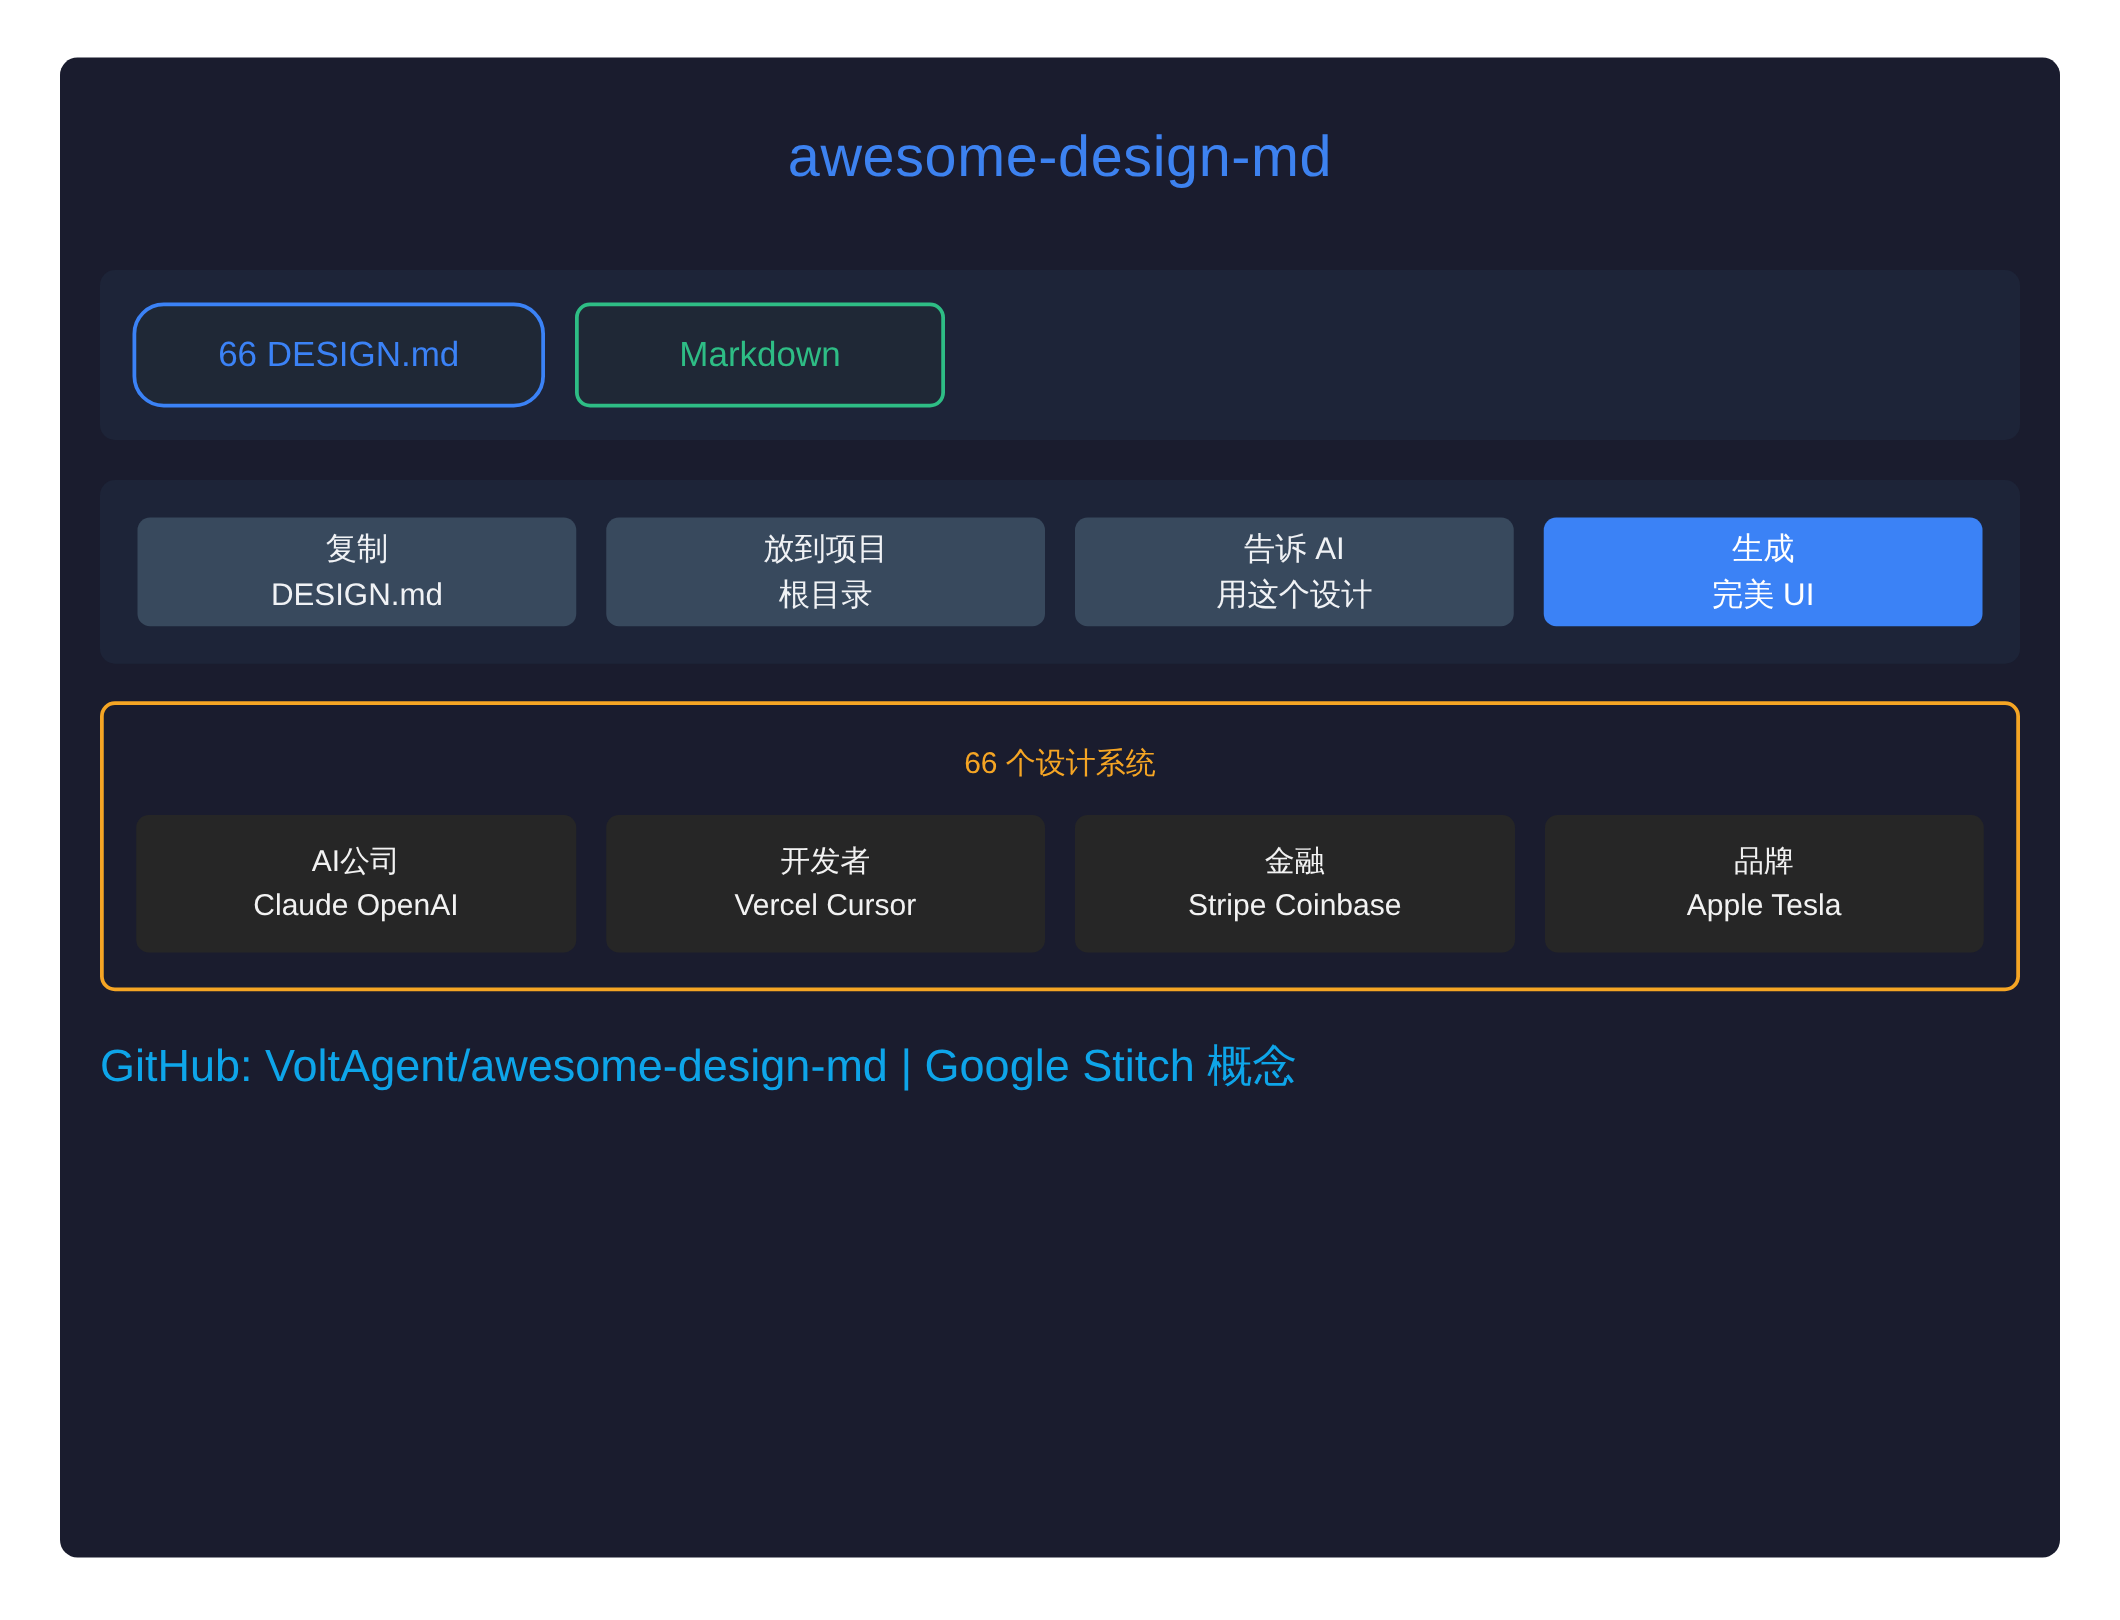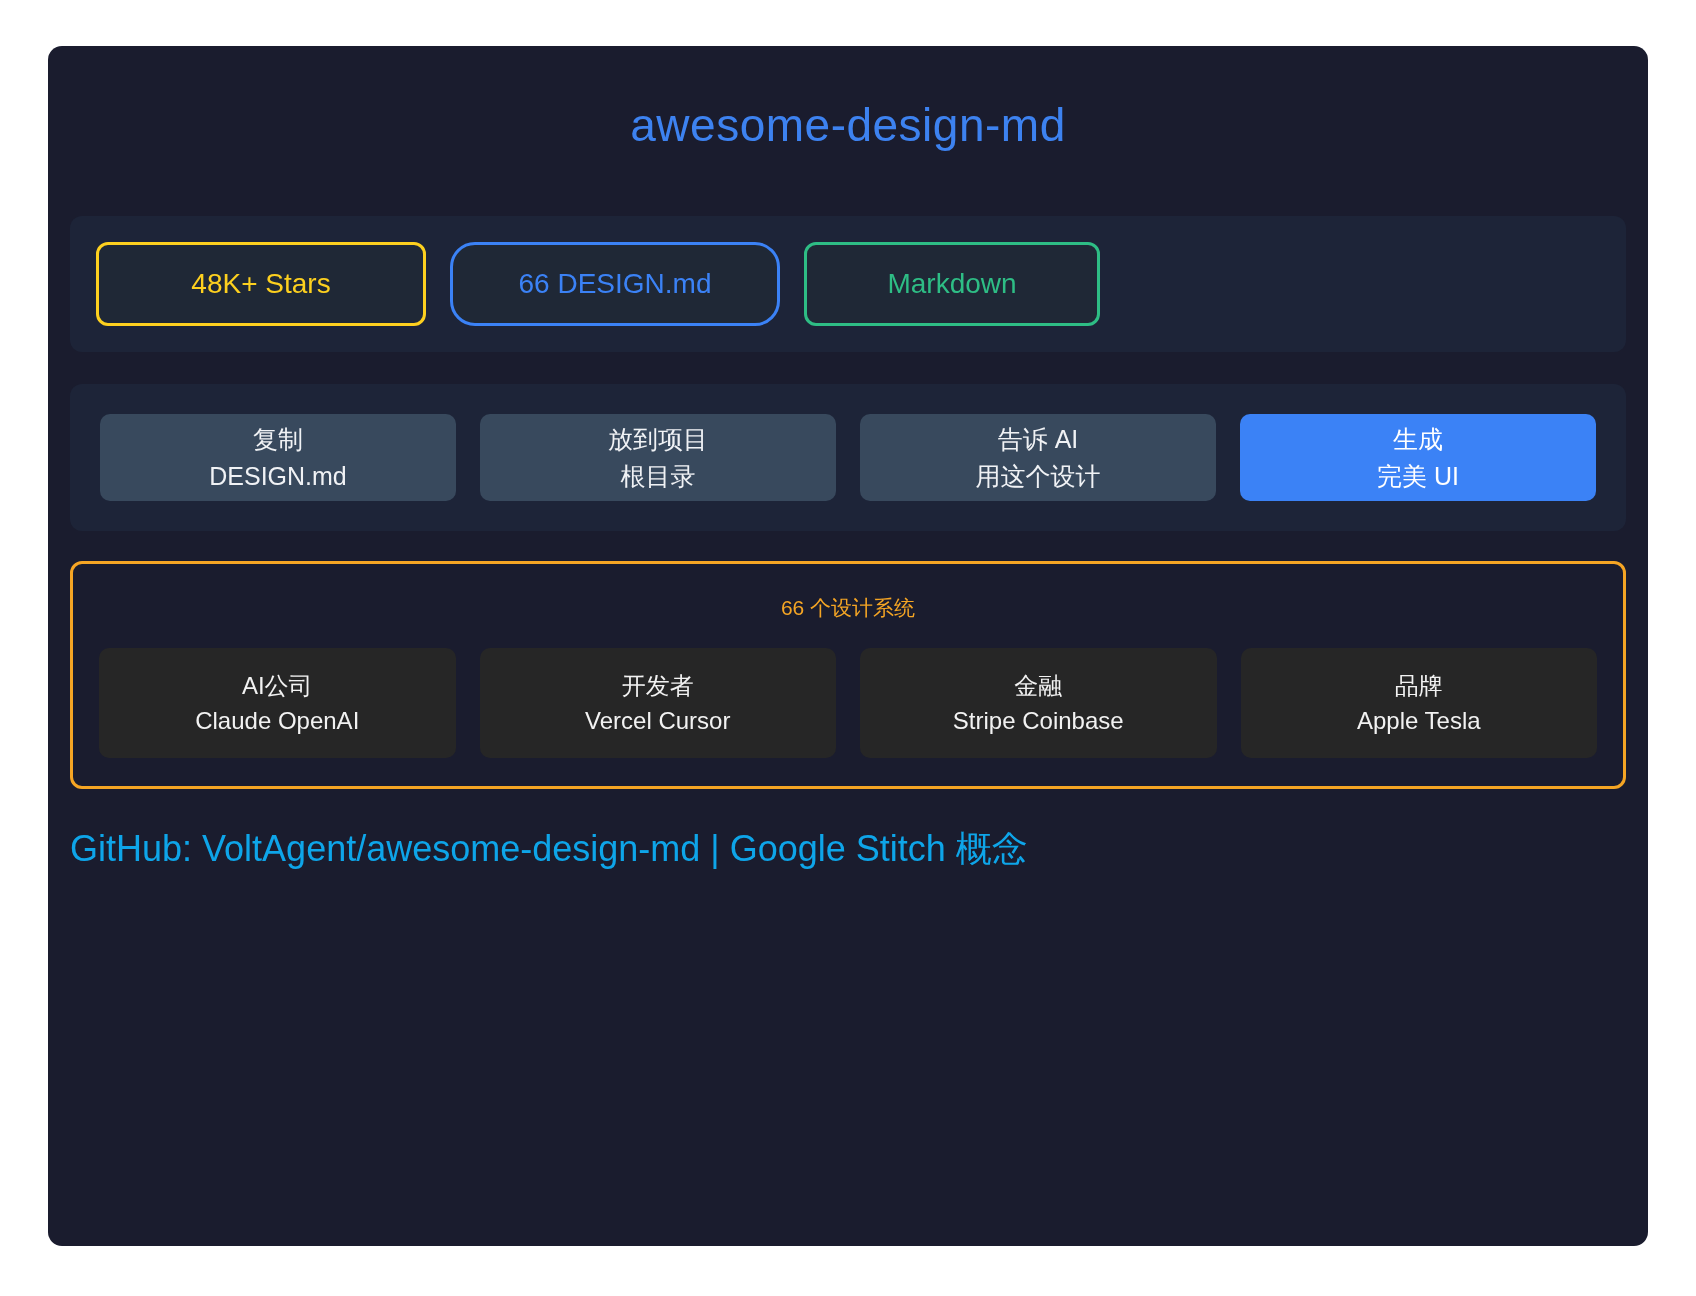"awesome-design-md" .card { padding: 0 22px -> 0 32px }
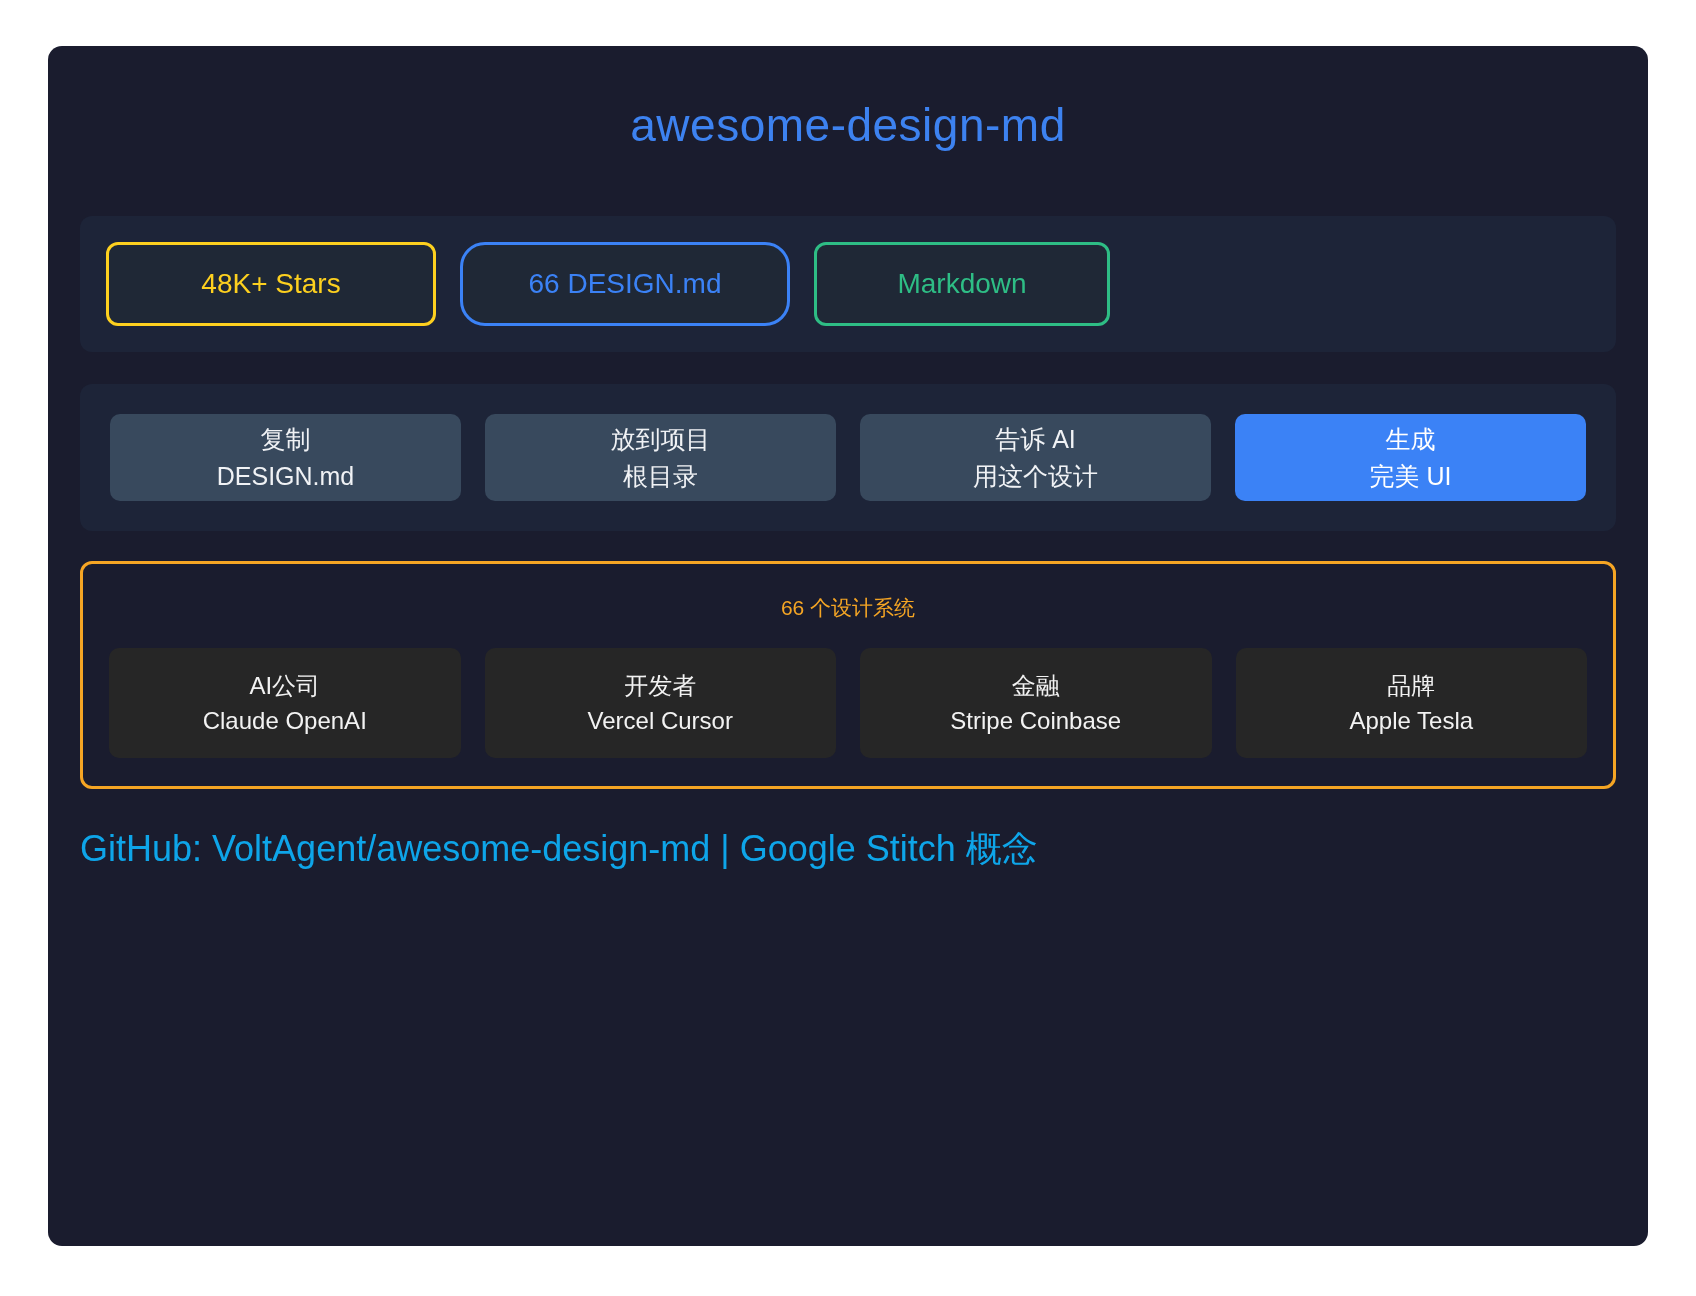"48K+ Stars" div.badge { html: <div> <span>48K+ Stars</span> </div> -> none }
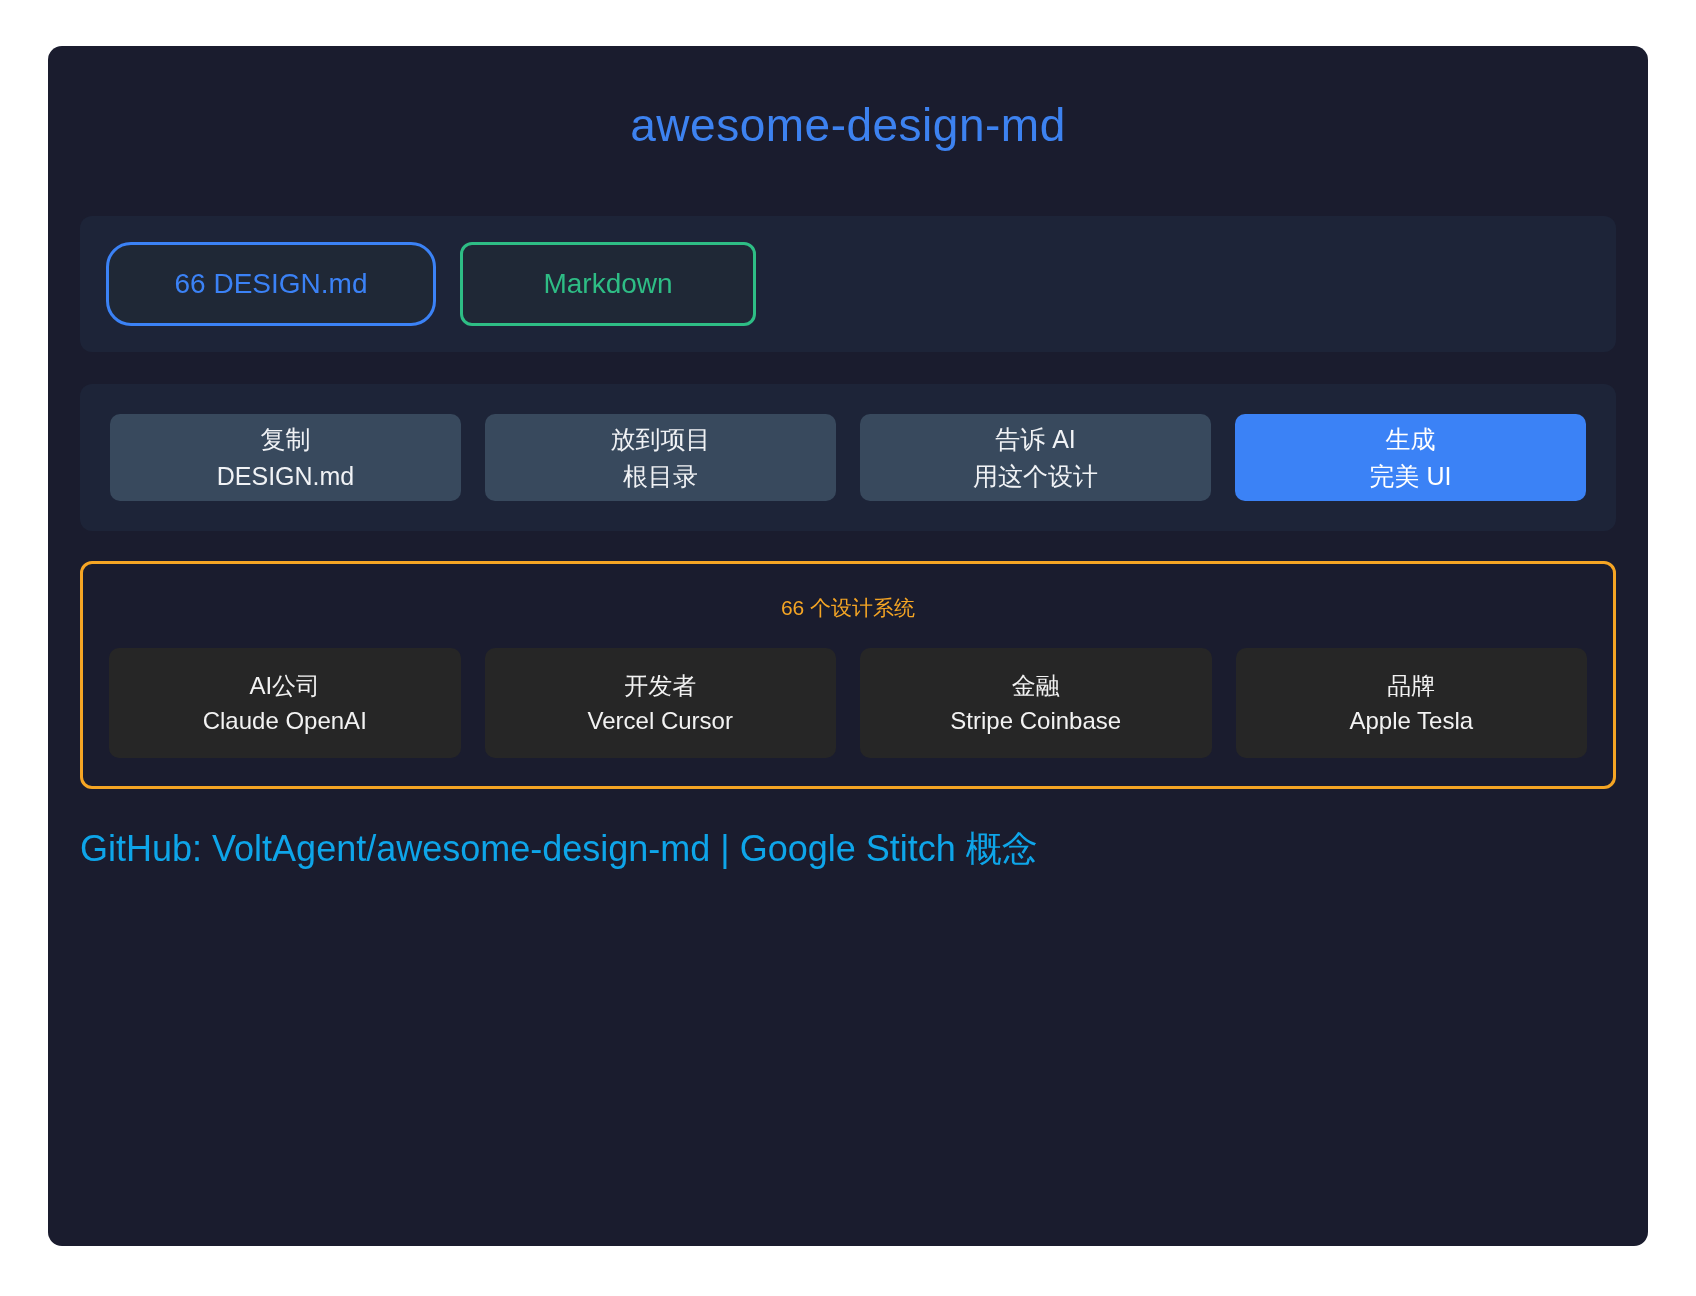"66 个设计系统" .systems-title { font-size: 21px -> 24px }
